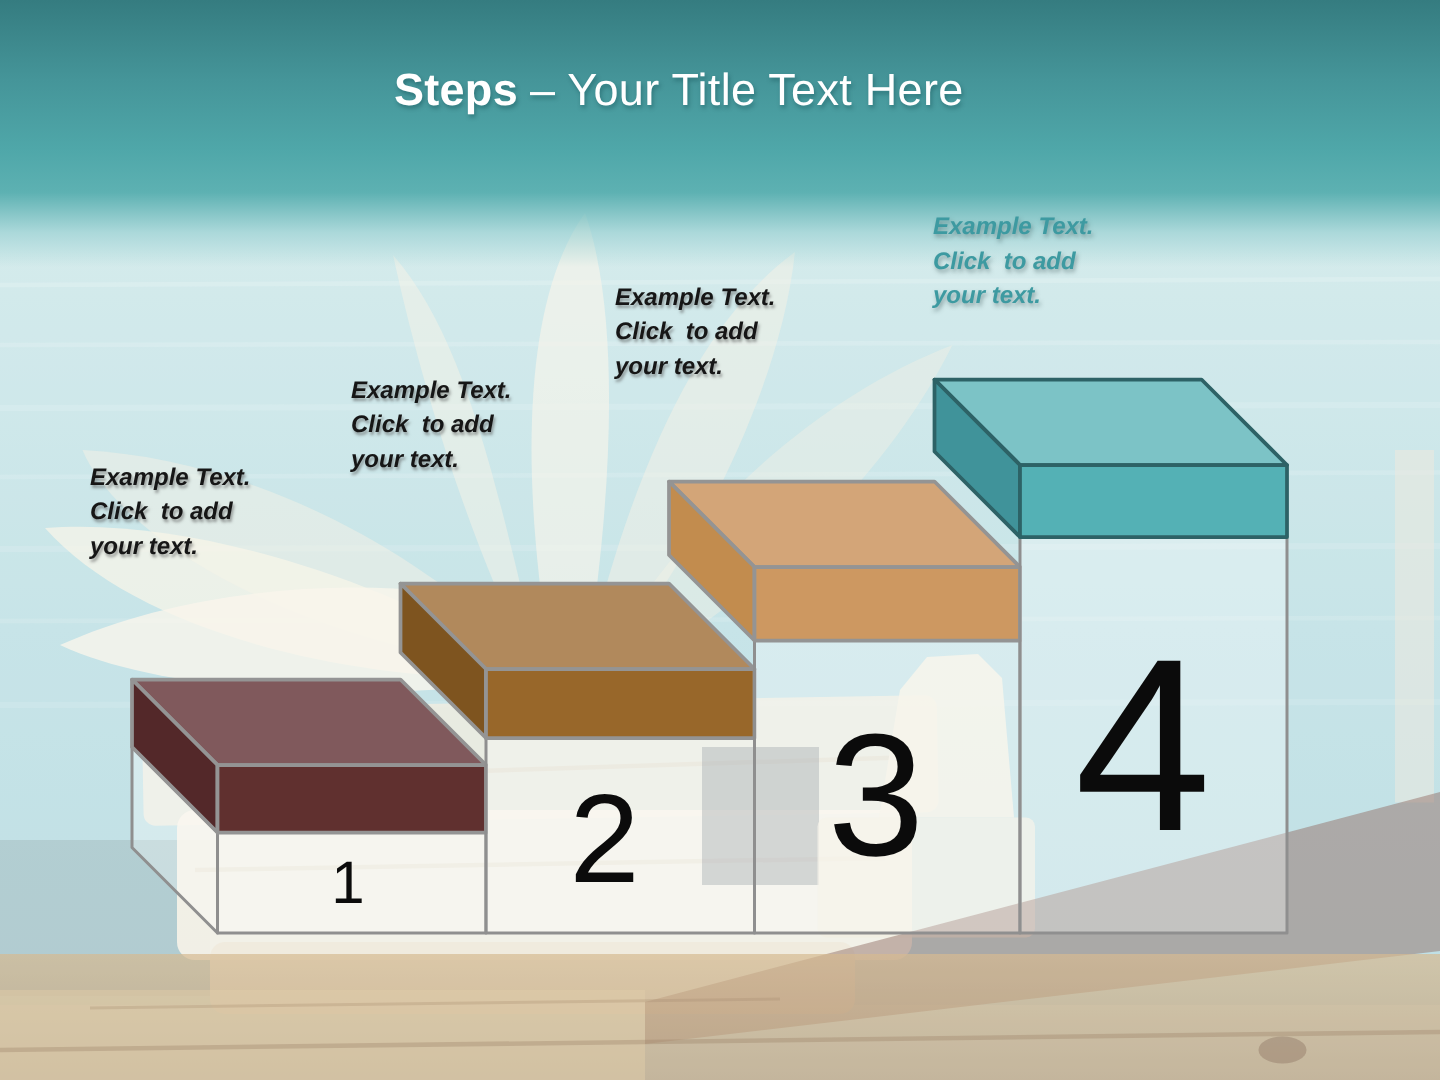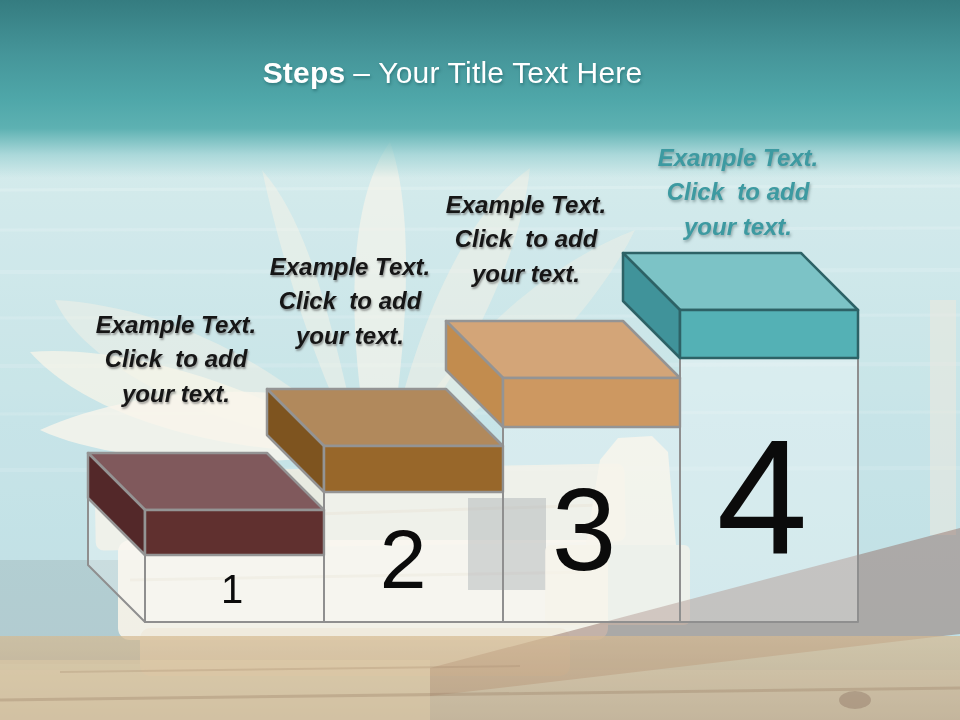"Steps – Your Title Text" .title { top: 56px -> 44px }
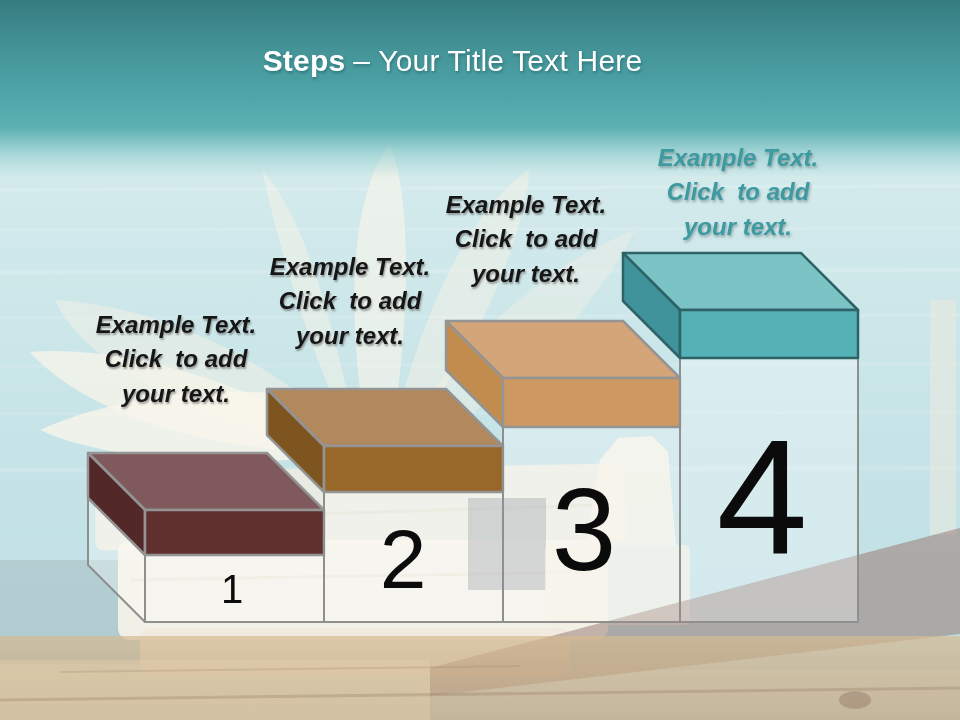"Example Text." .step-label { font-size: 24px -> 16px; text-align: center -> none }
